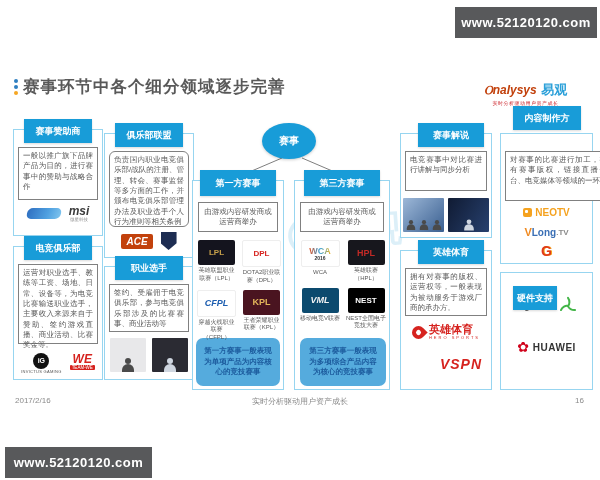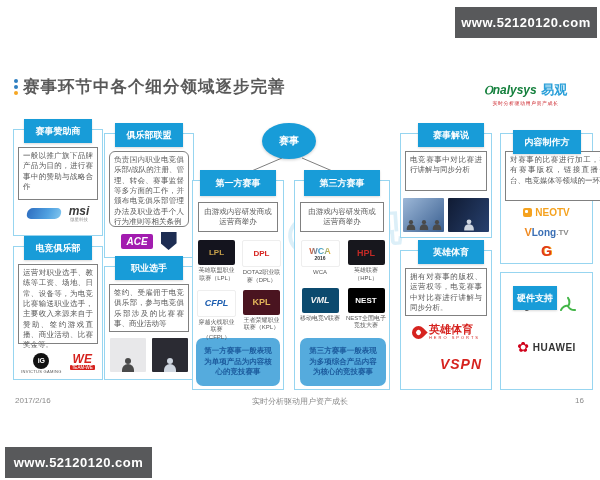"Ⲟnalysys" #alogo .a1 { color: #15803d -> #c2410c }
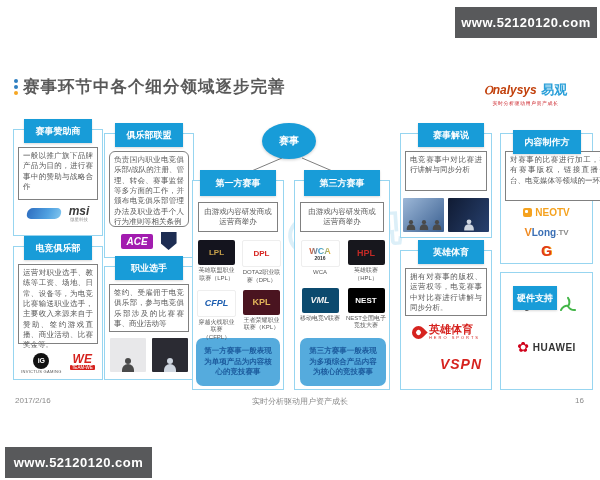"内容制作方" div.tab { top: 130px -> 106px }
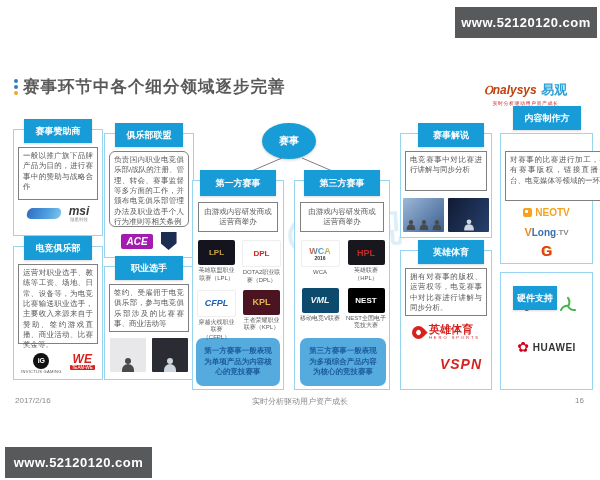"ACE" span { background: #a21caf -> #c2410c }
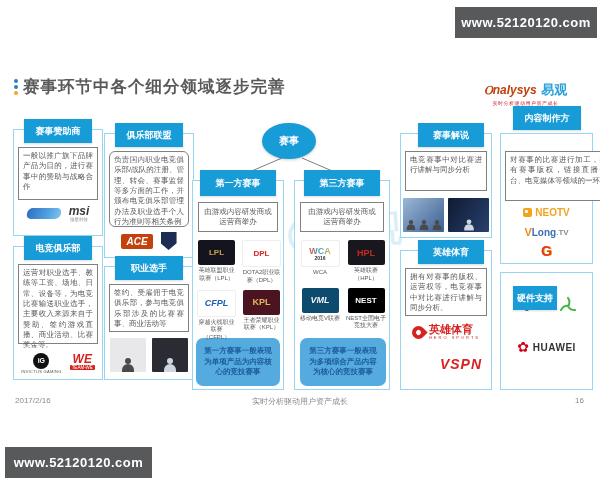"拥有对赛事的版权、运营权等，电竞赛事中对比赛进行讲解与同步分析。" div.descbox { text: 电竞赛事中对比赛进行讲解与同步分析 -> 一般表现为被动服务于游戏厂商的承办方 }
